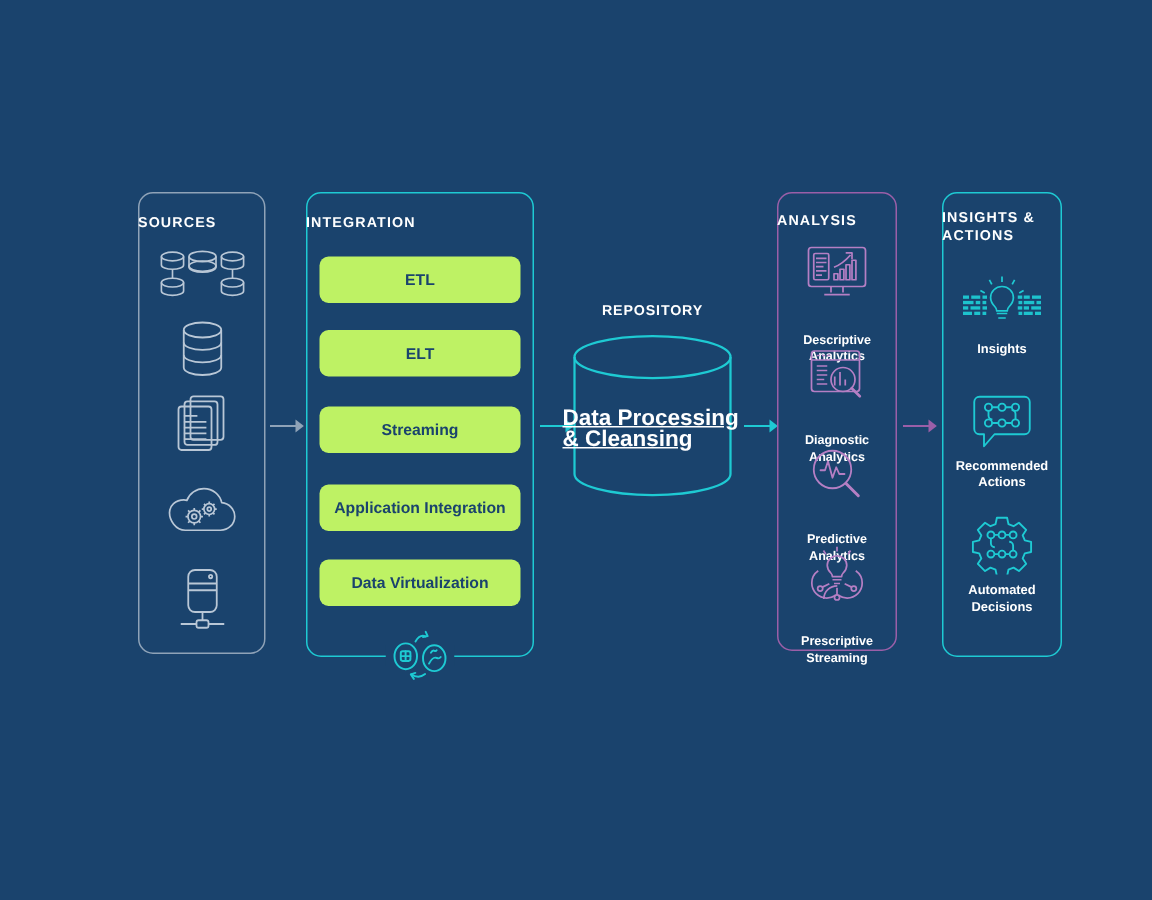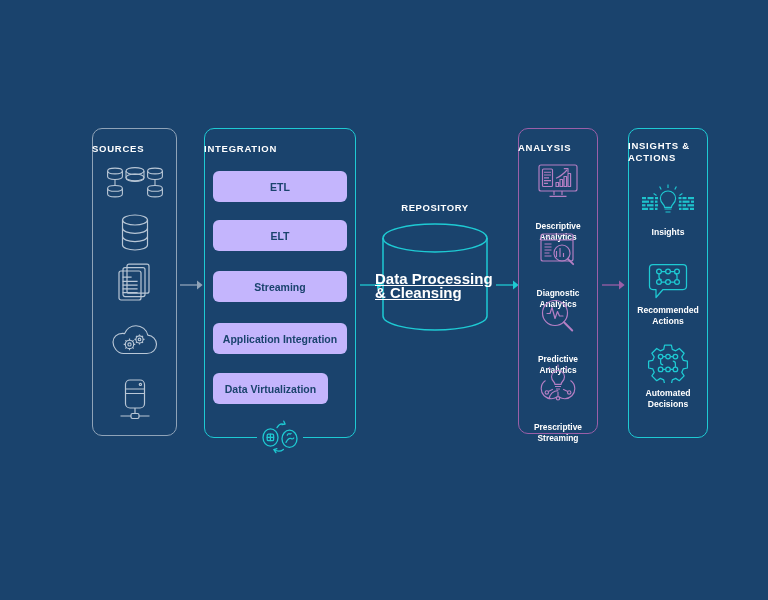"ETL" .pill { background: #c4b5fd -> #bef264 }
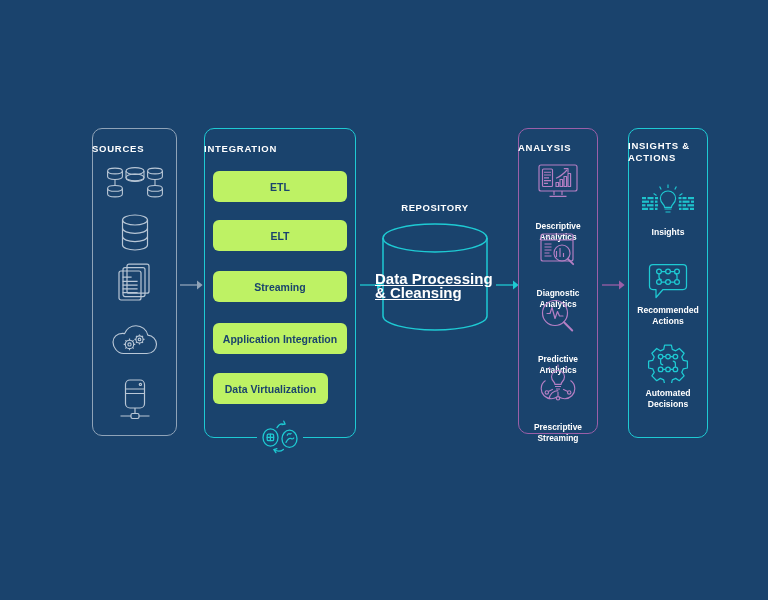"Data Virtualization" div.pill { width: 115px -> 134px }
